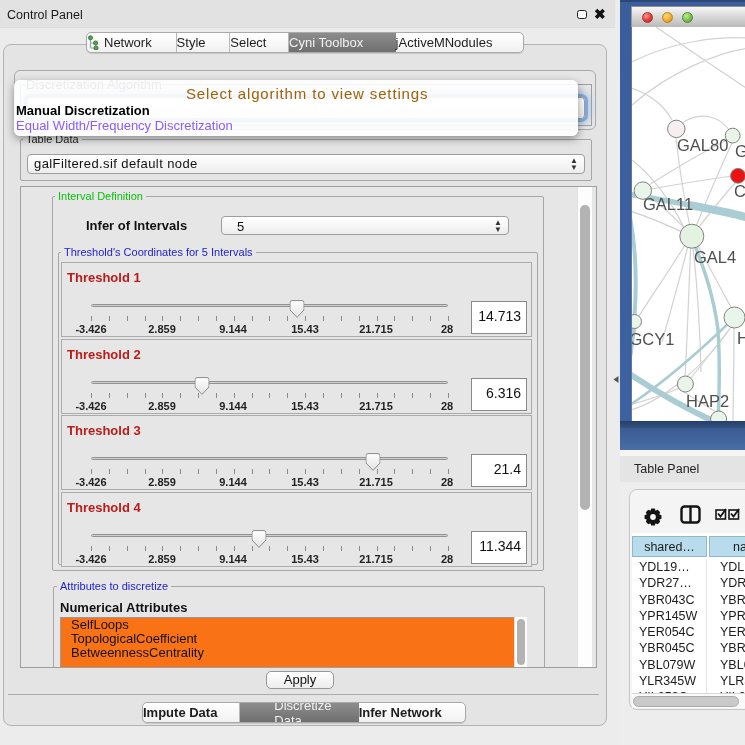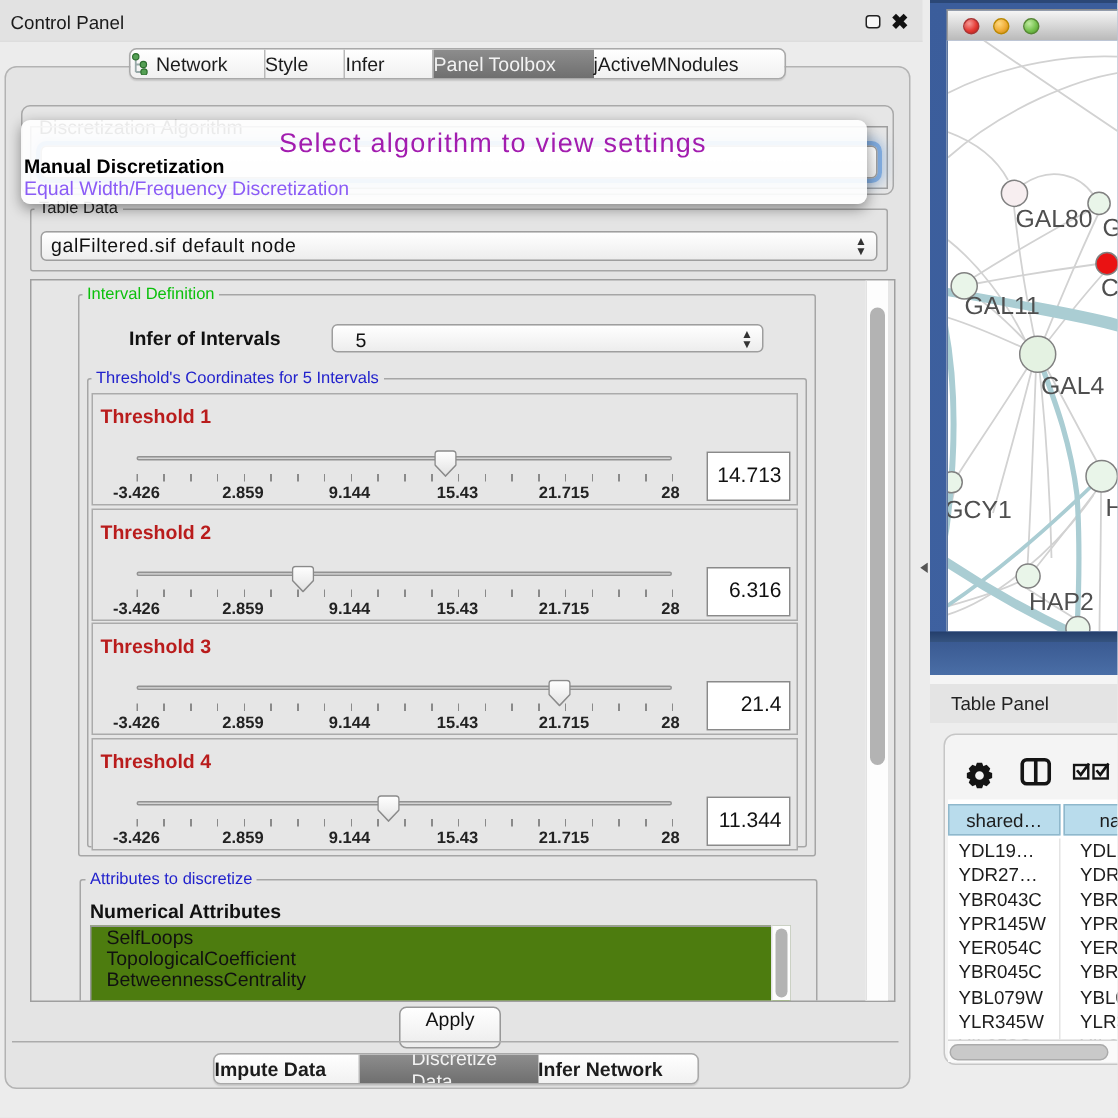"Infer" div.tab { text: Infer -> Select }
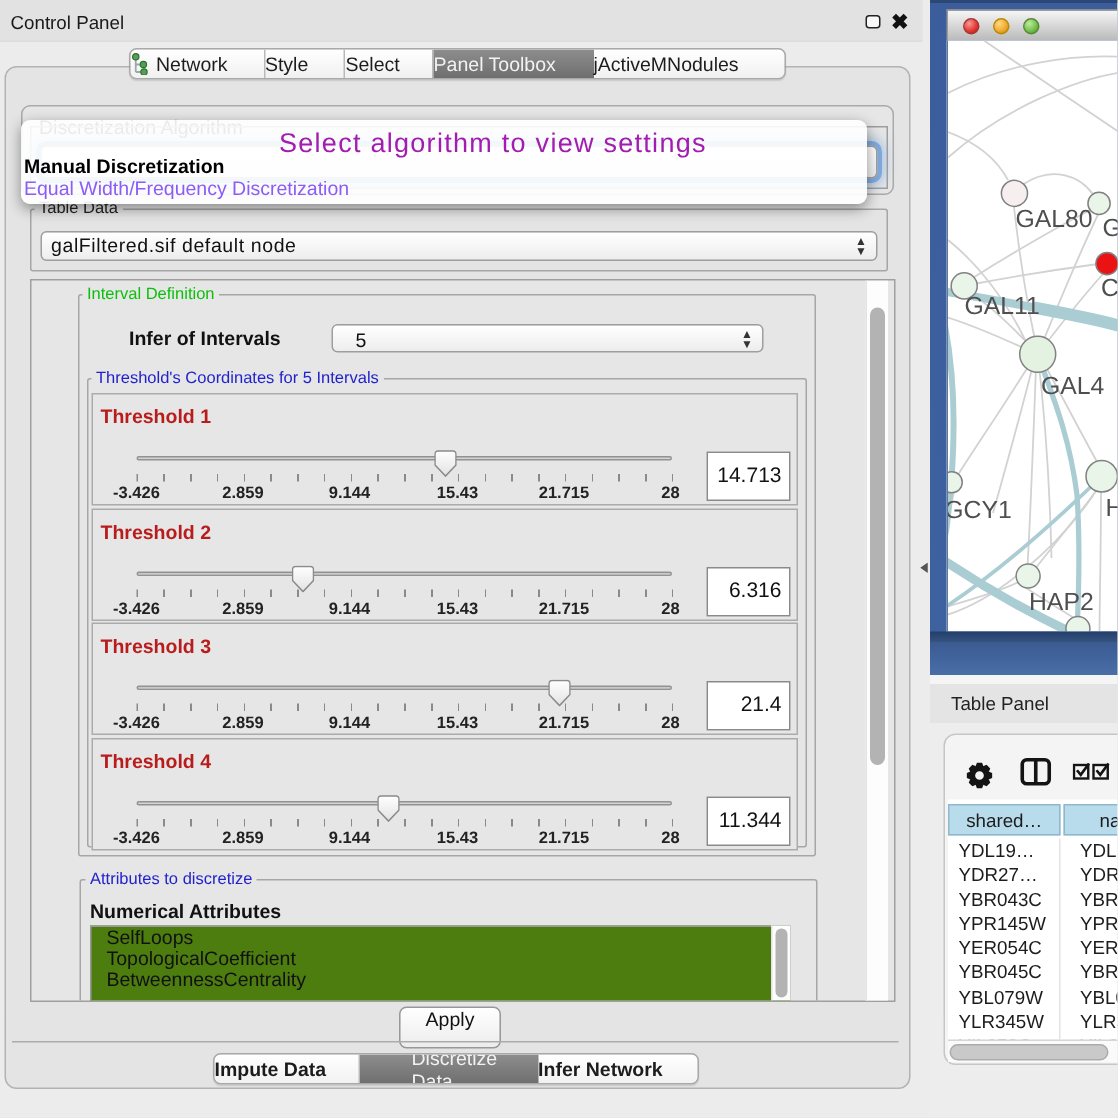"Panel Toolbox" div.tab { text: Panel -> Cyni }
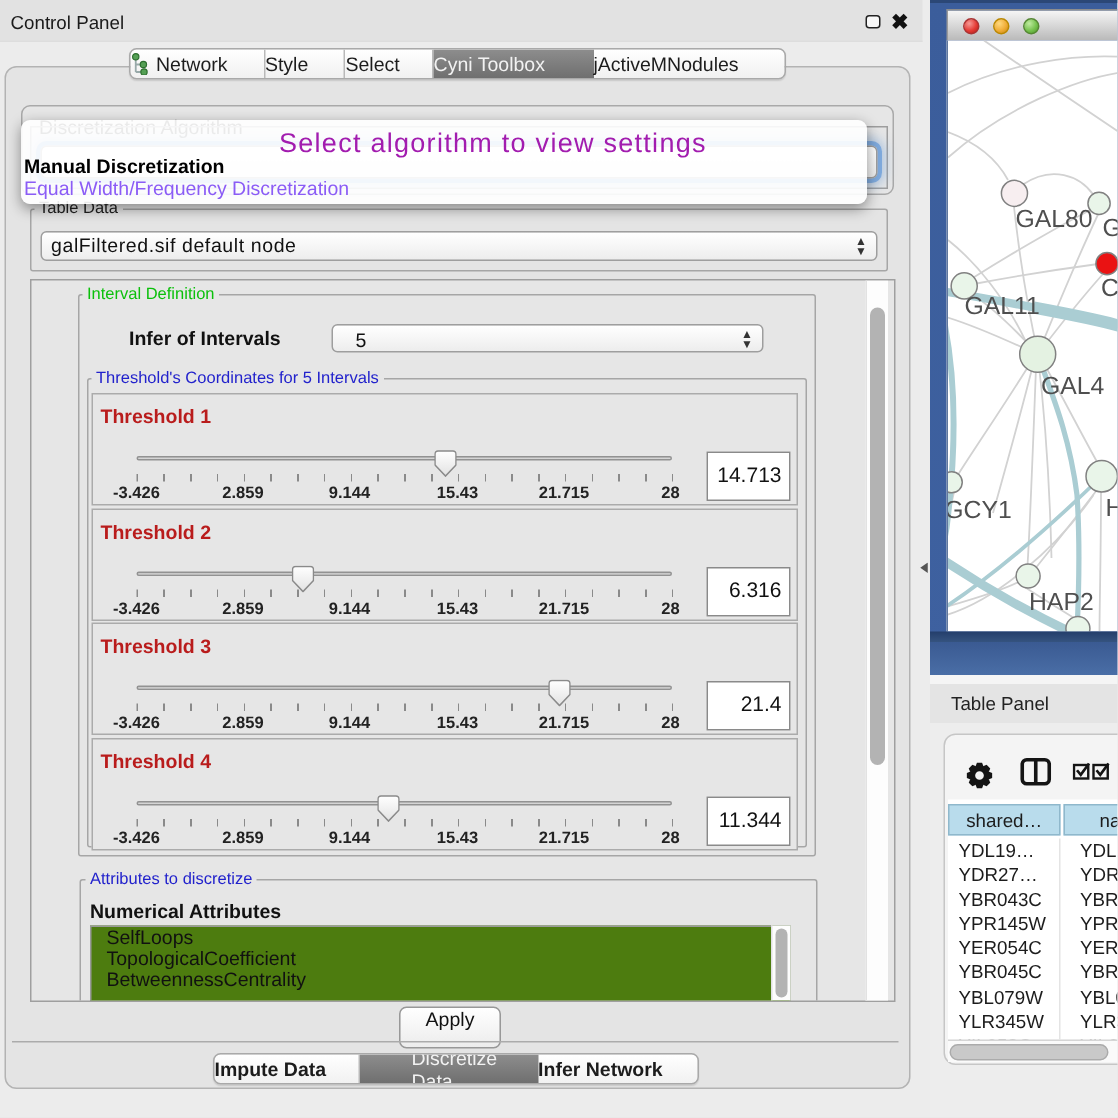"Select algorithm to view settings" div.abs { color: #a21caf -> #a16207; font-size: 18px -> 15px }
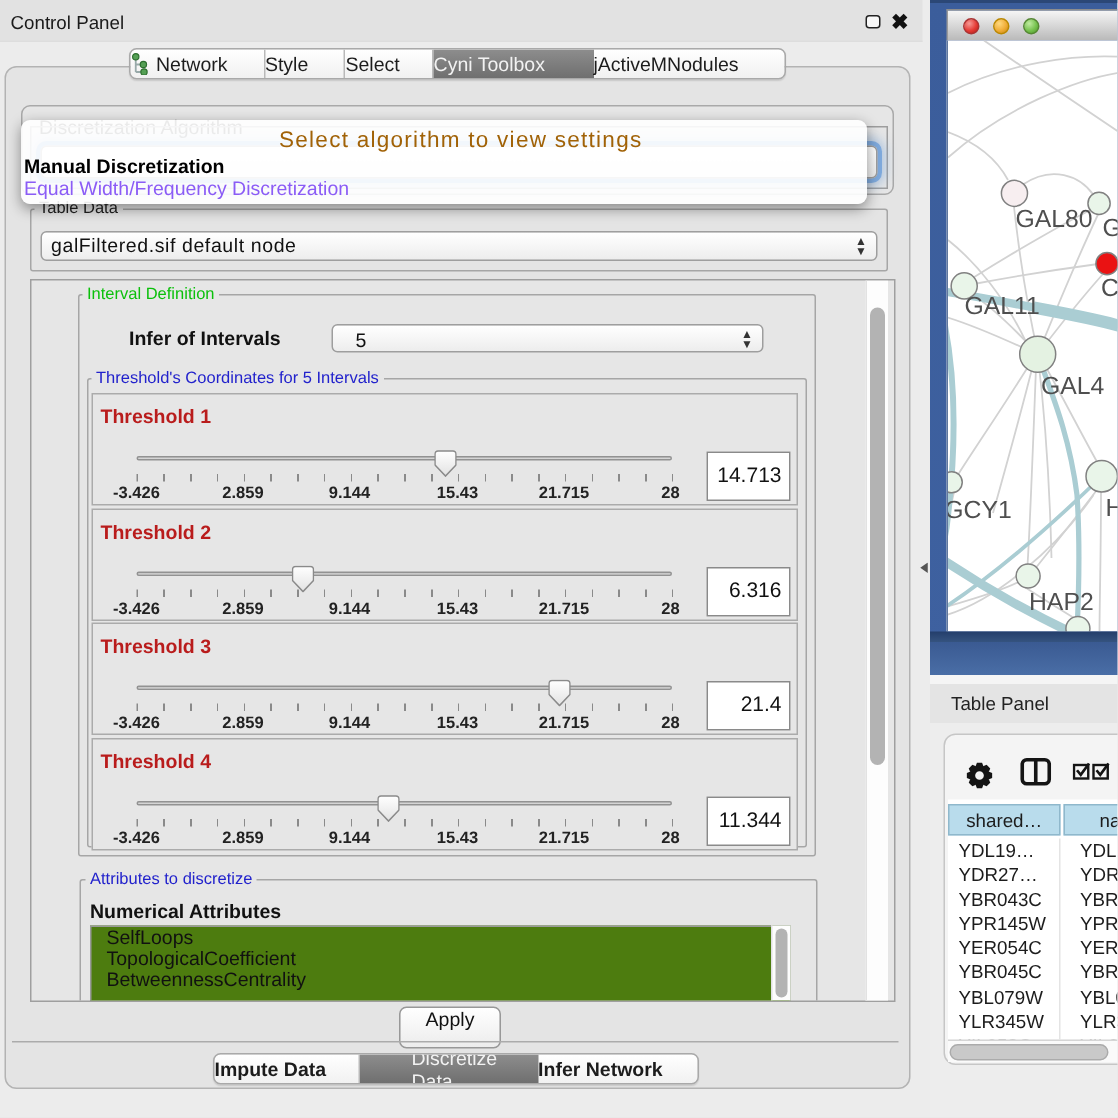"SelfLoops" #attrlist { background: #4d7c0f -> #f97316 }
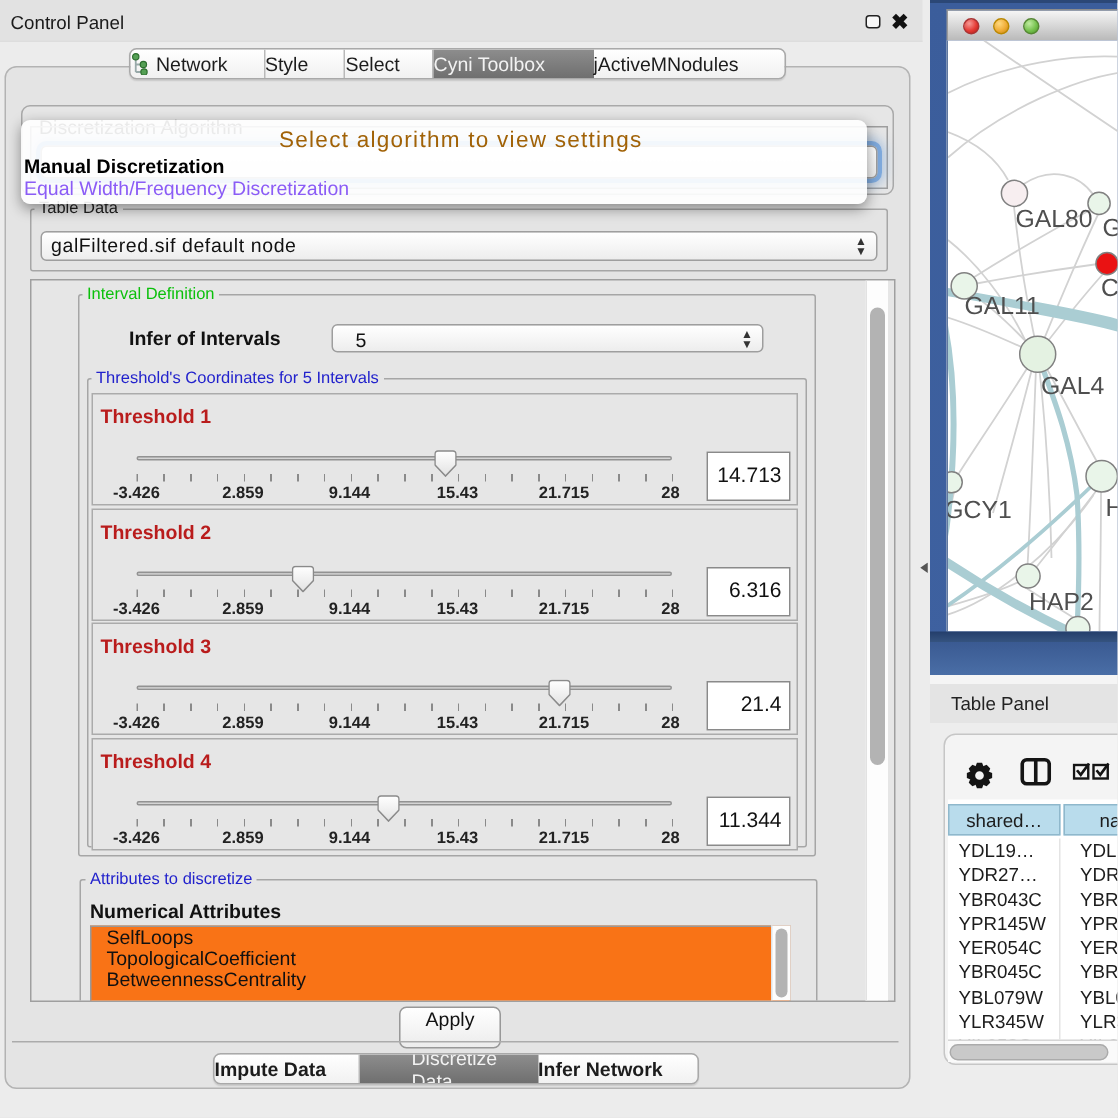"Apply" #applybtn { height: 28px -> 18px }
